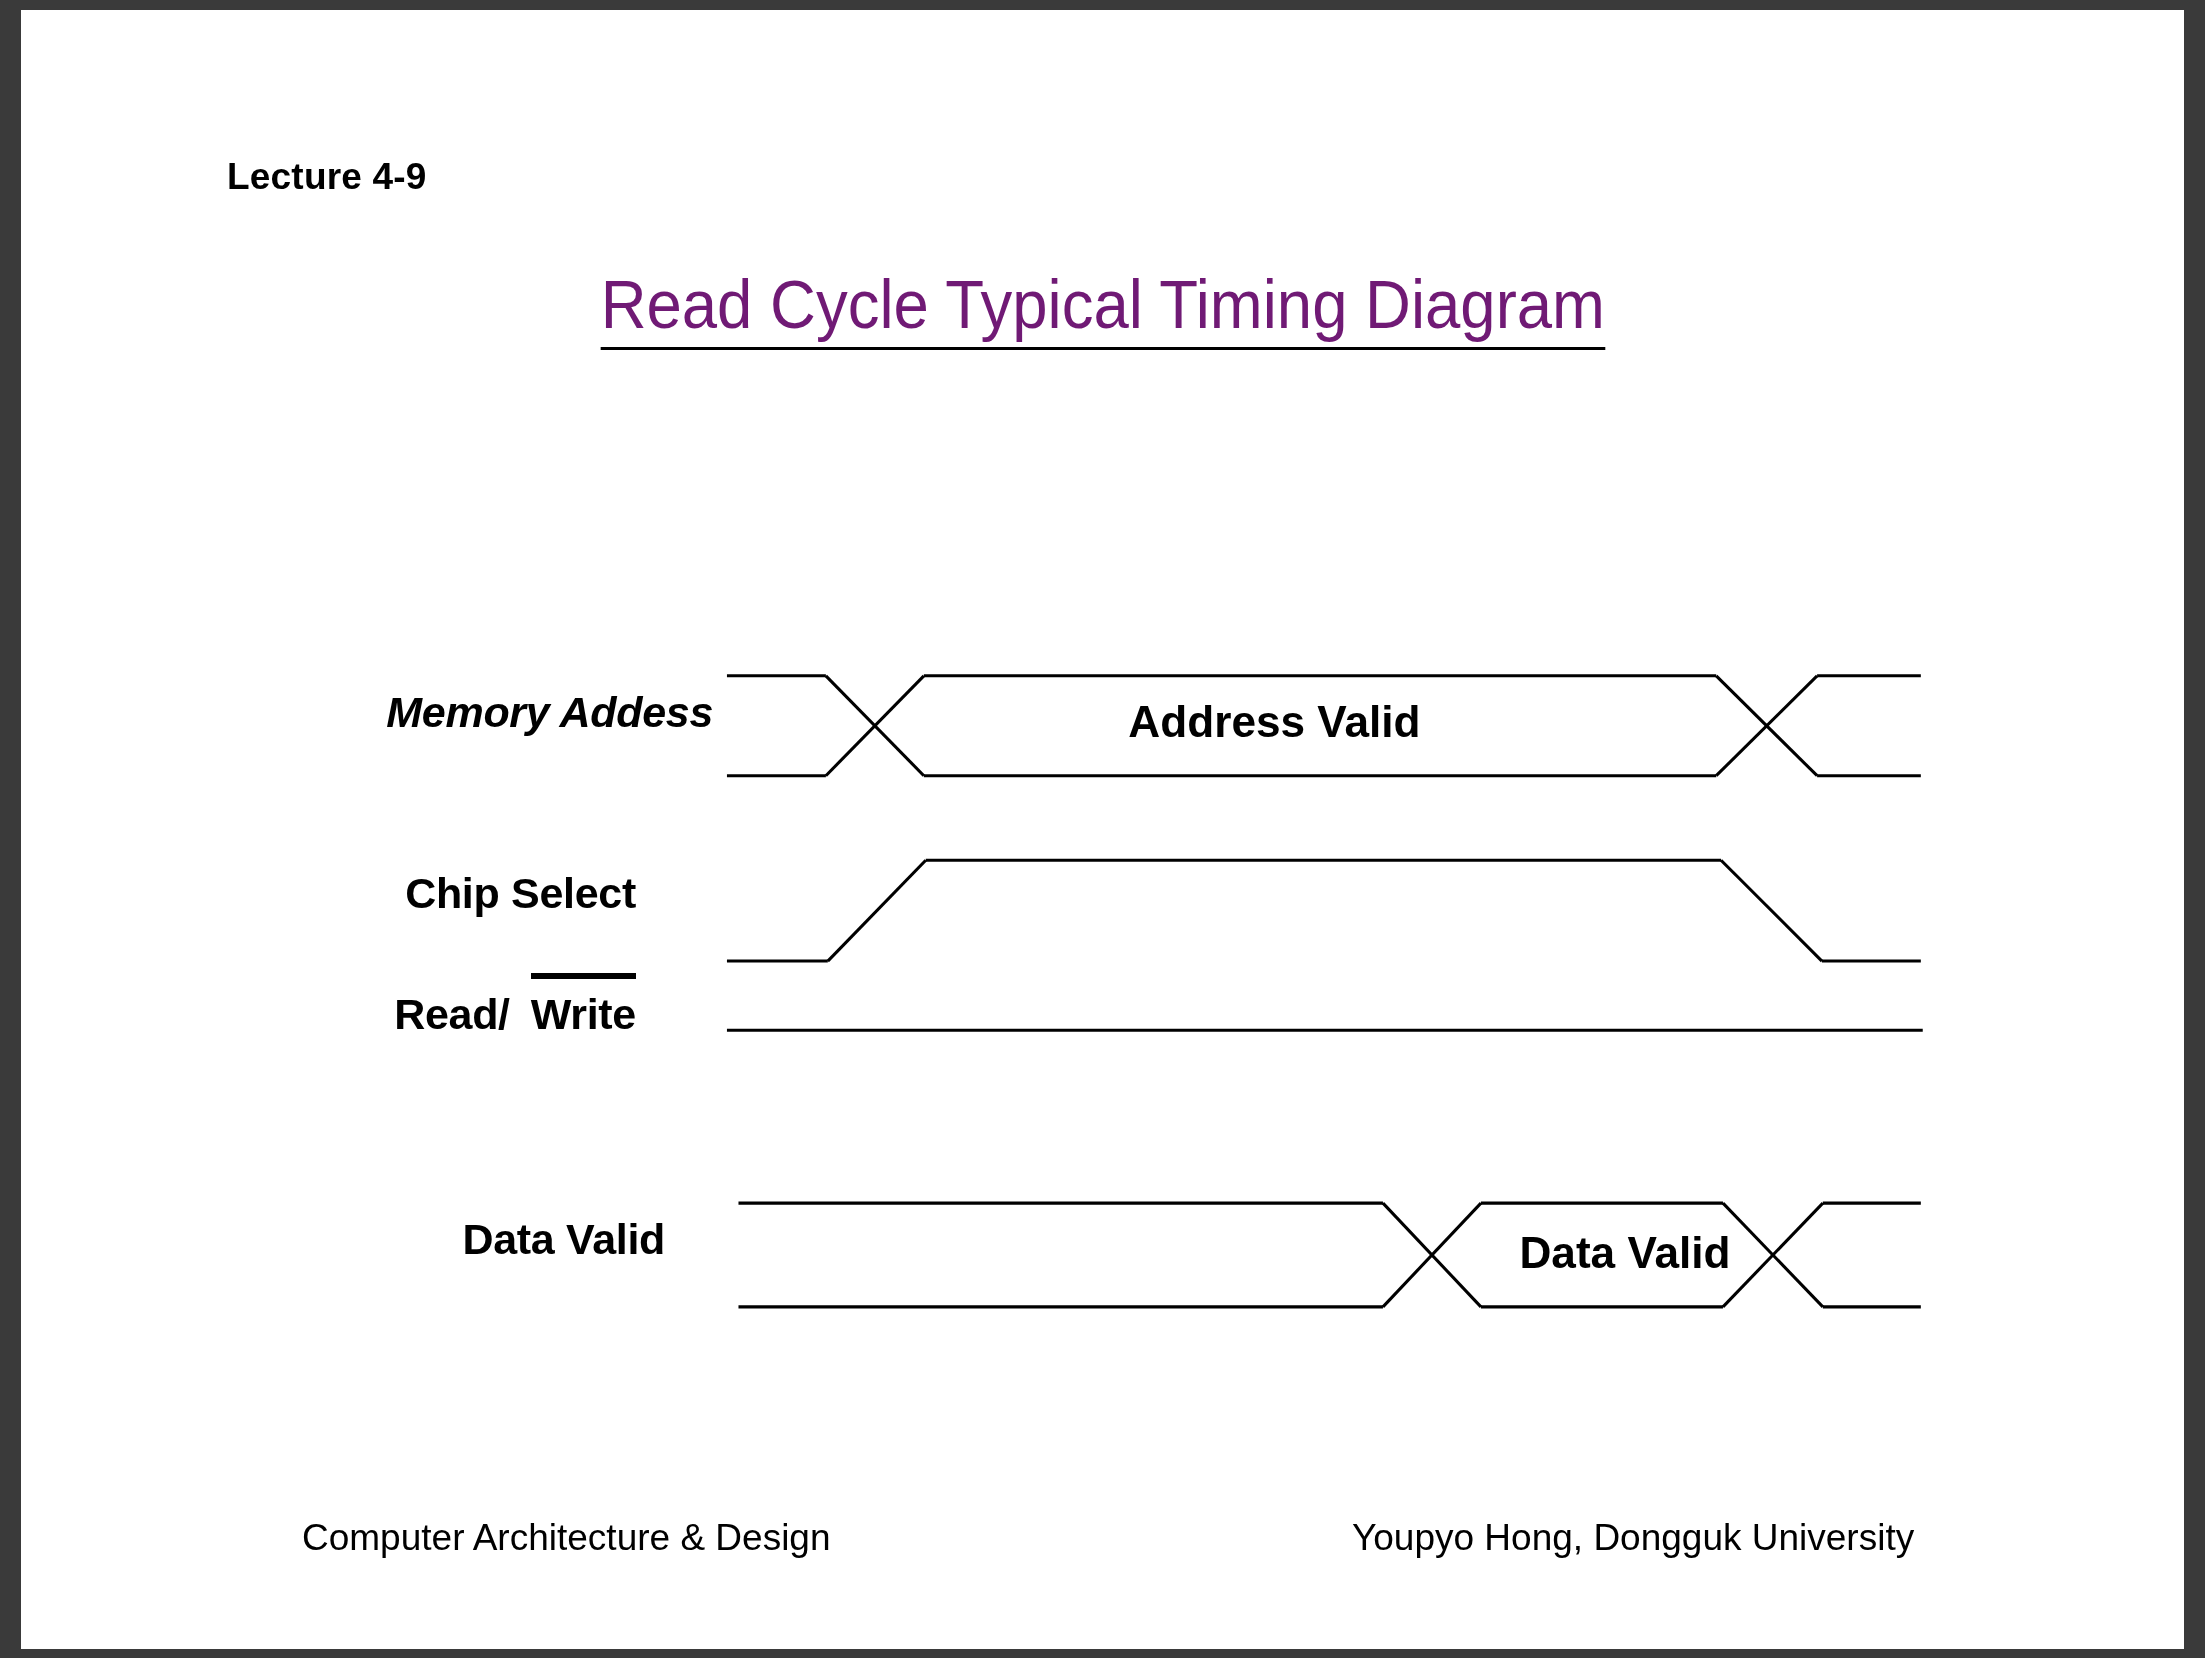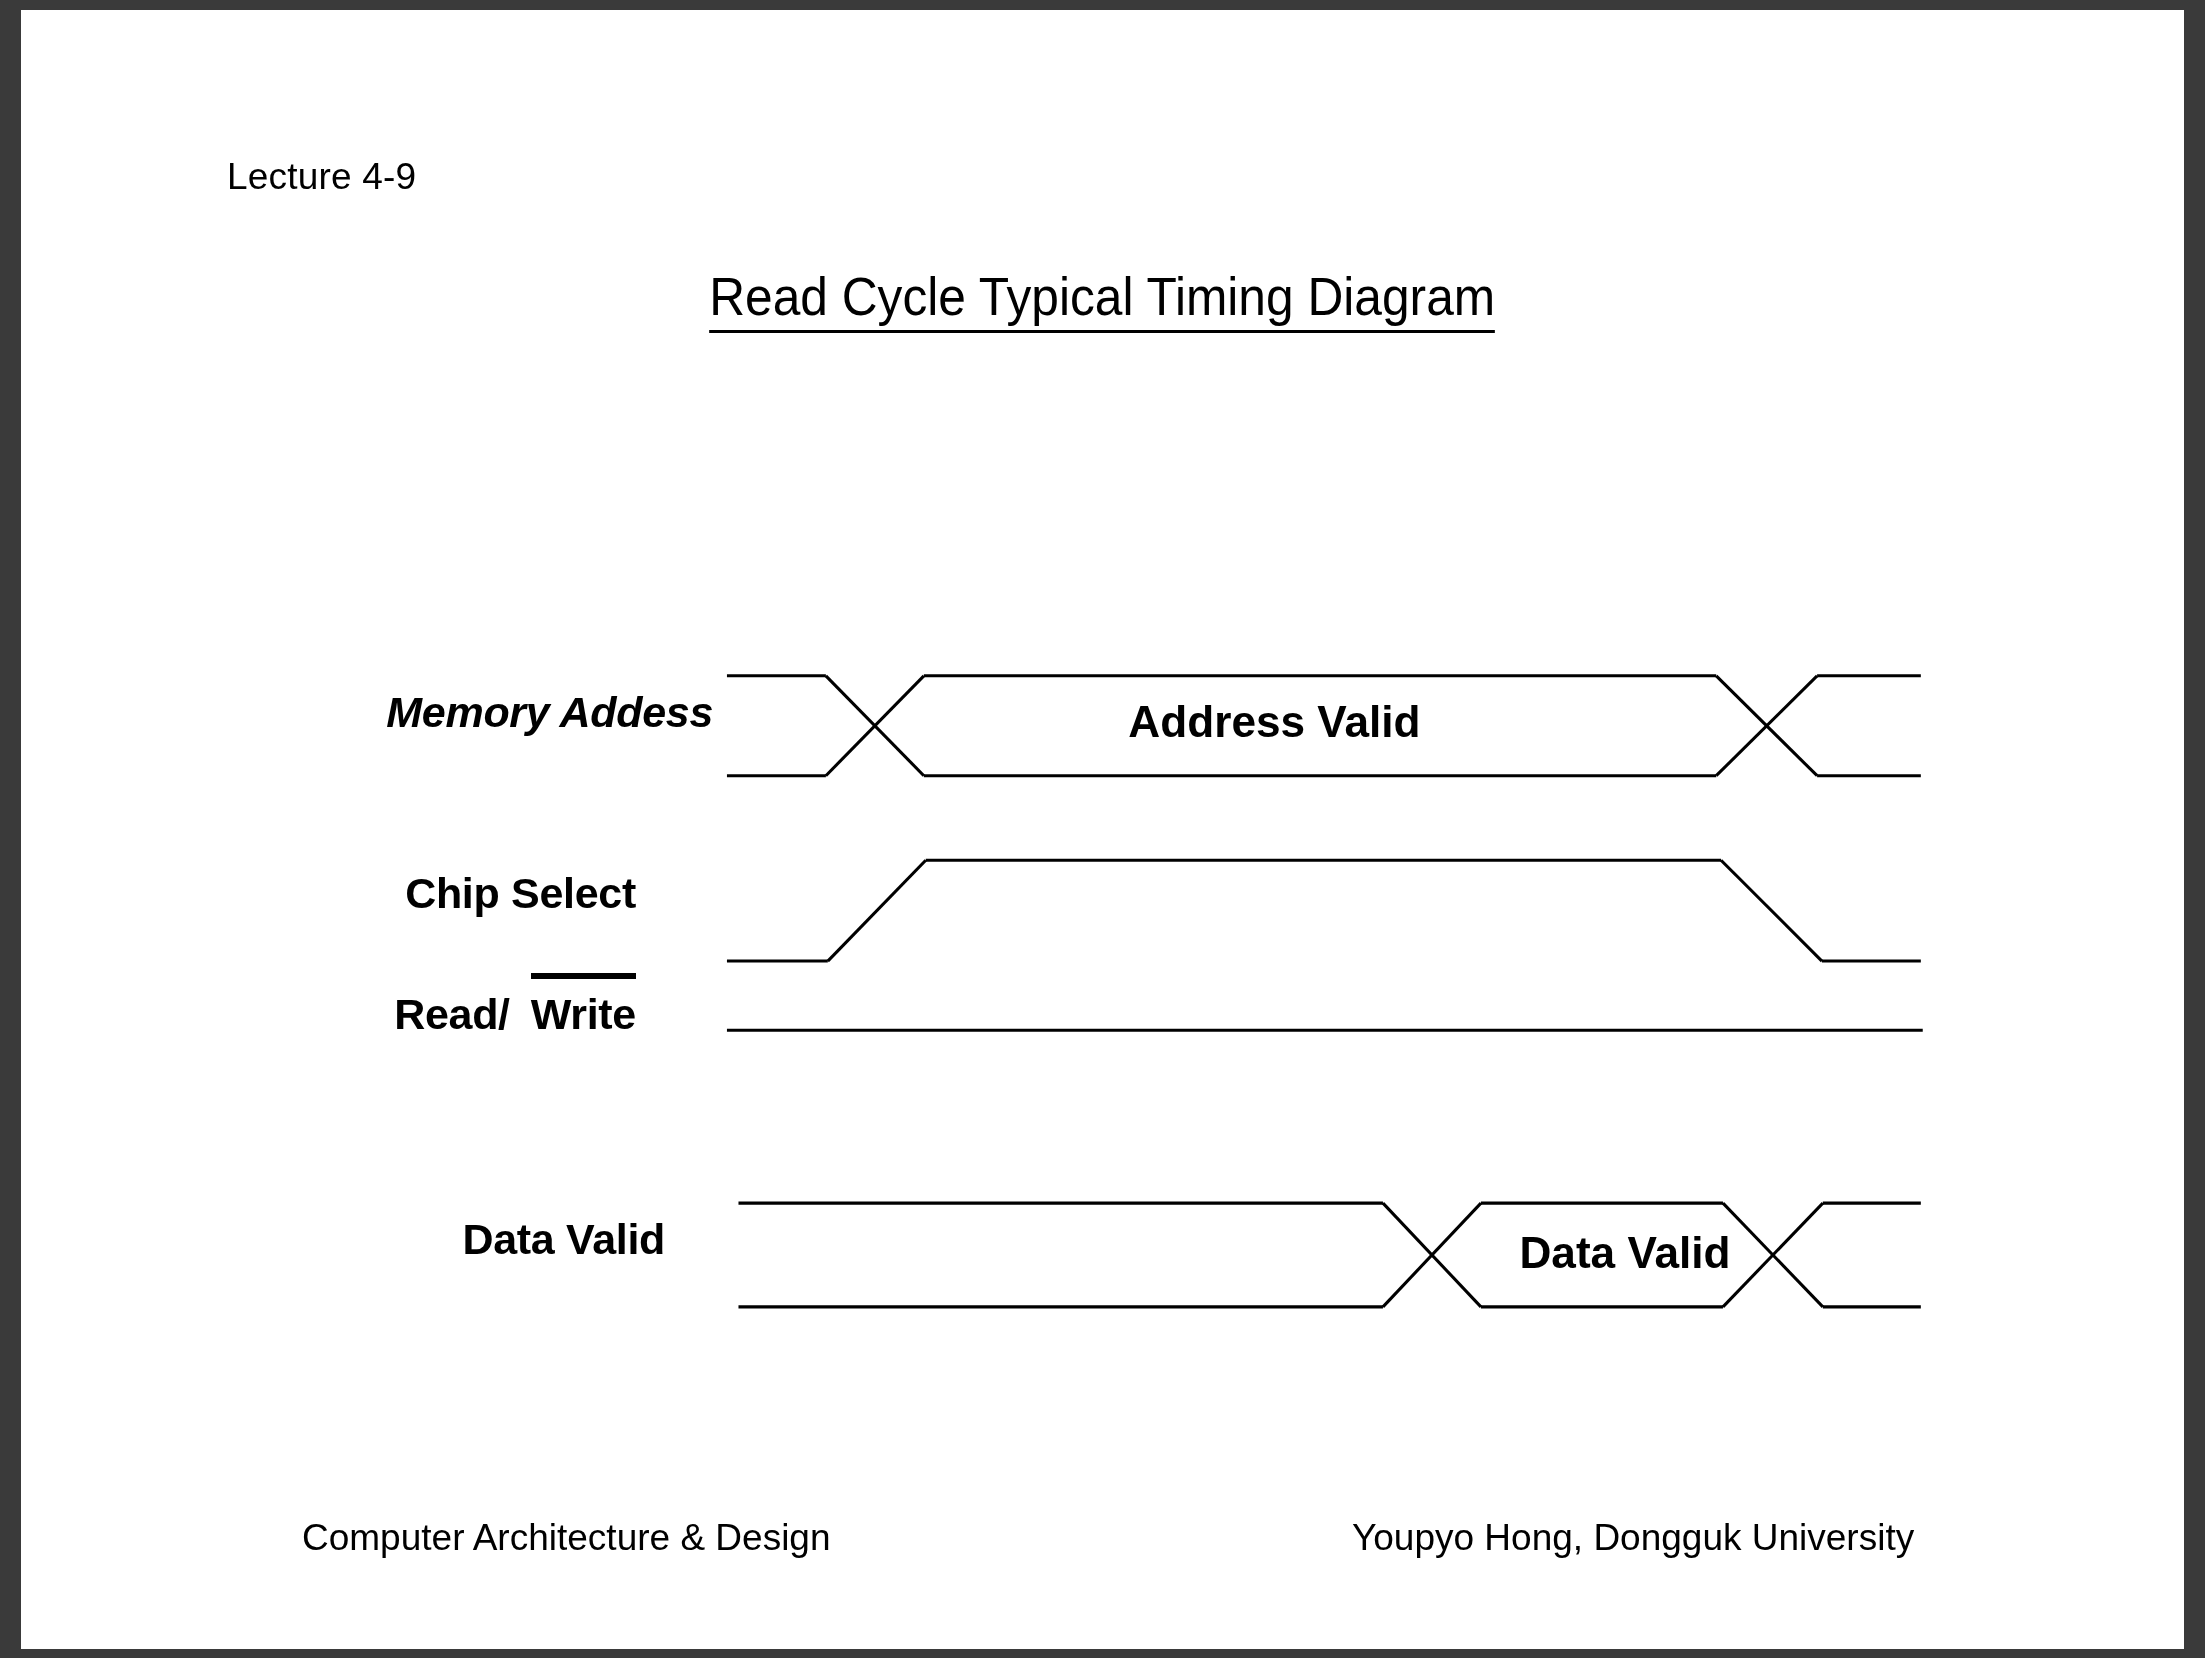"Lecture 4-9" #lecture-label { font-weight: normal -> bold }
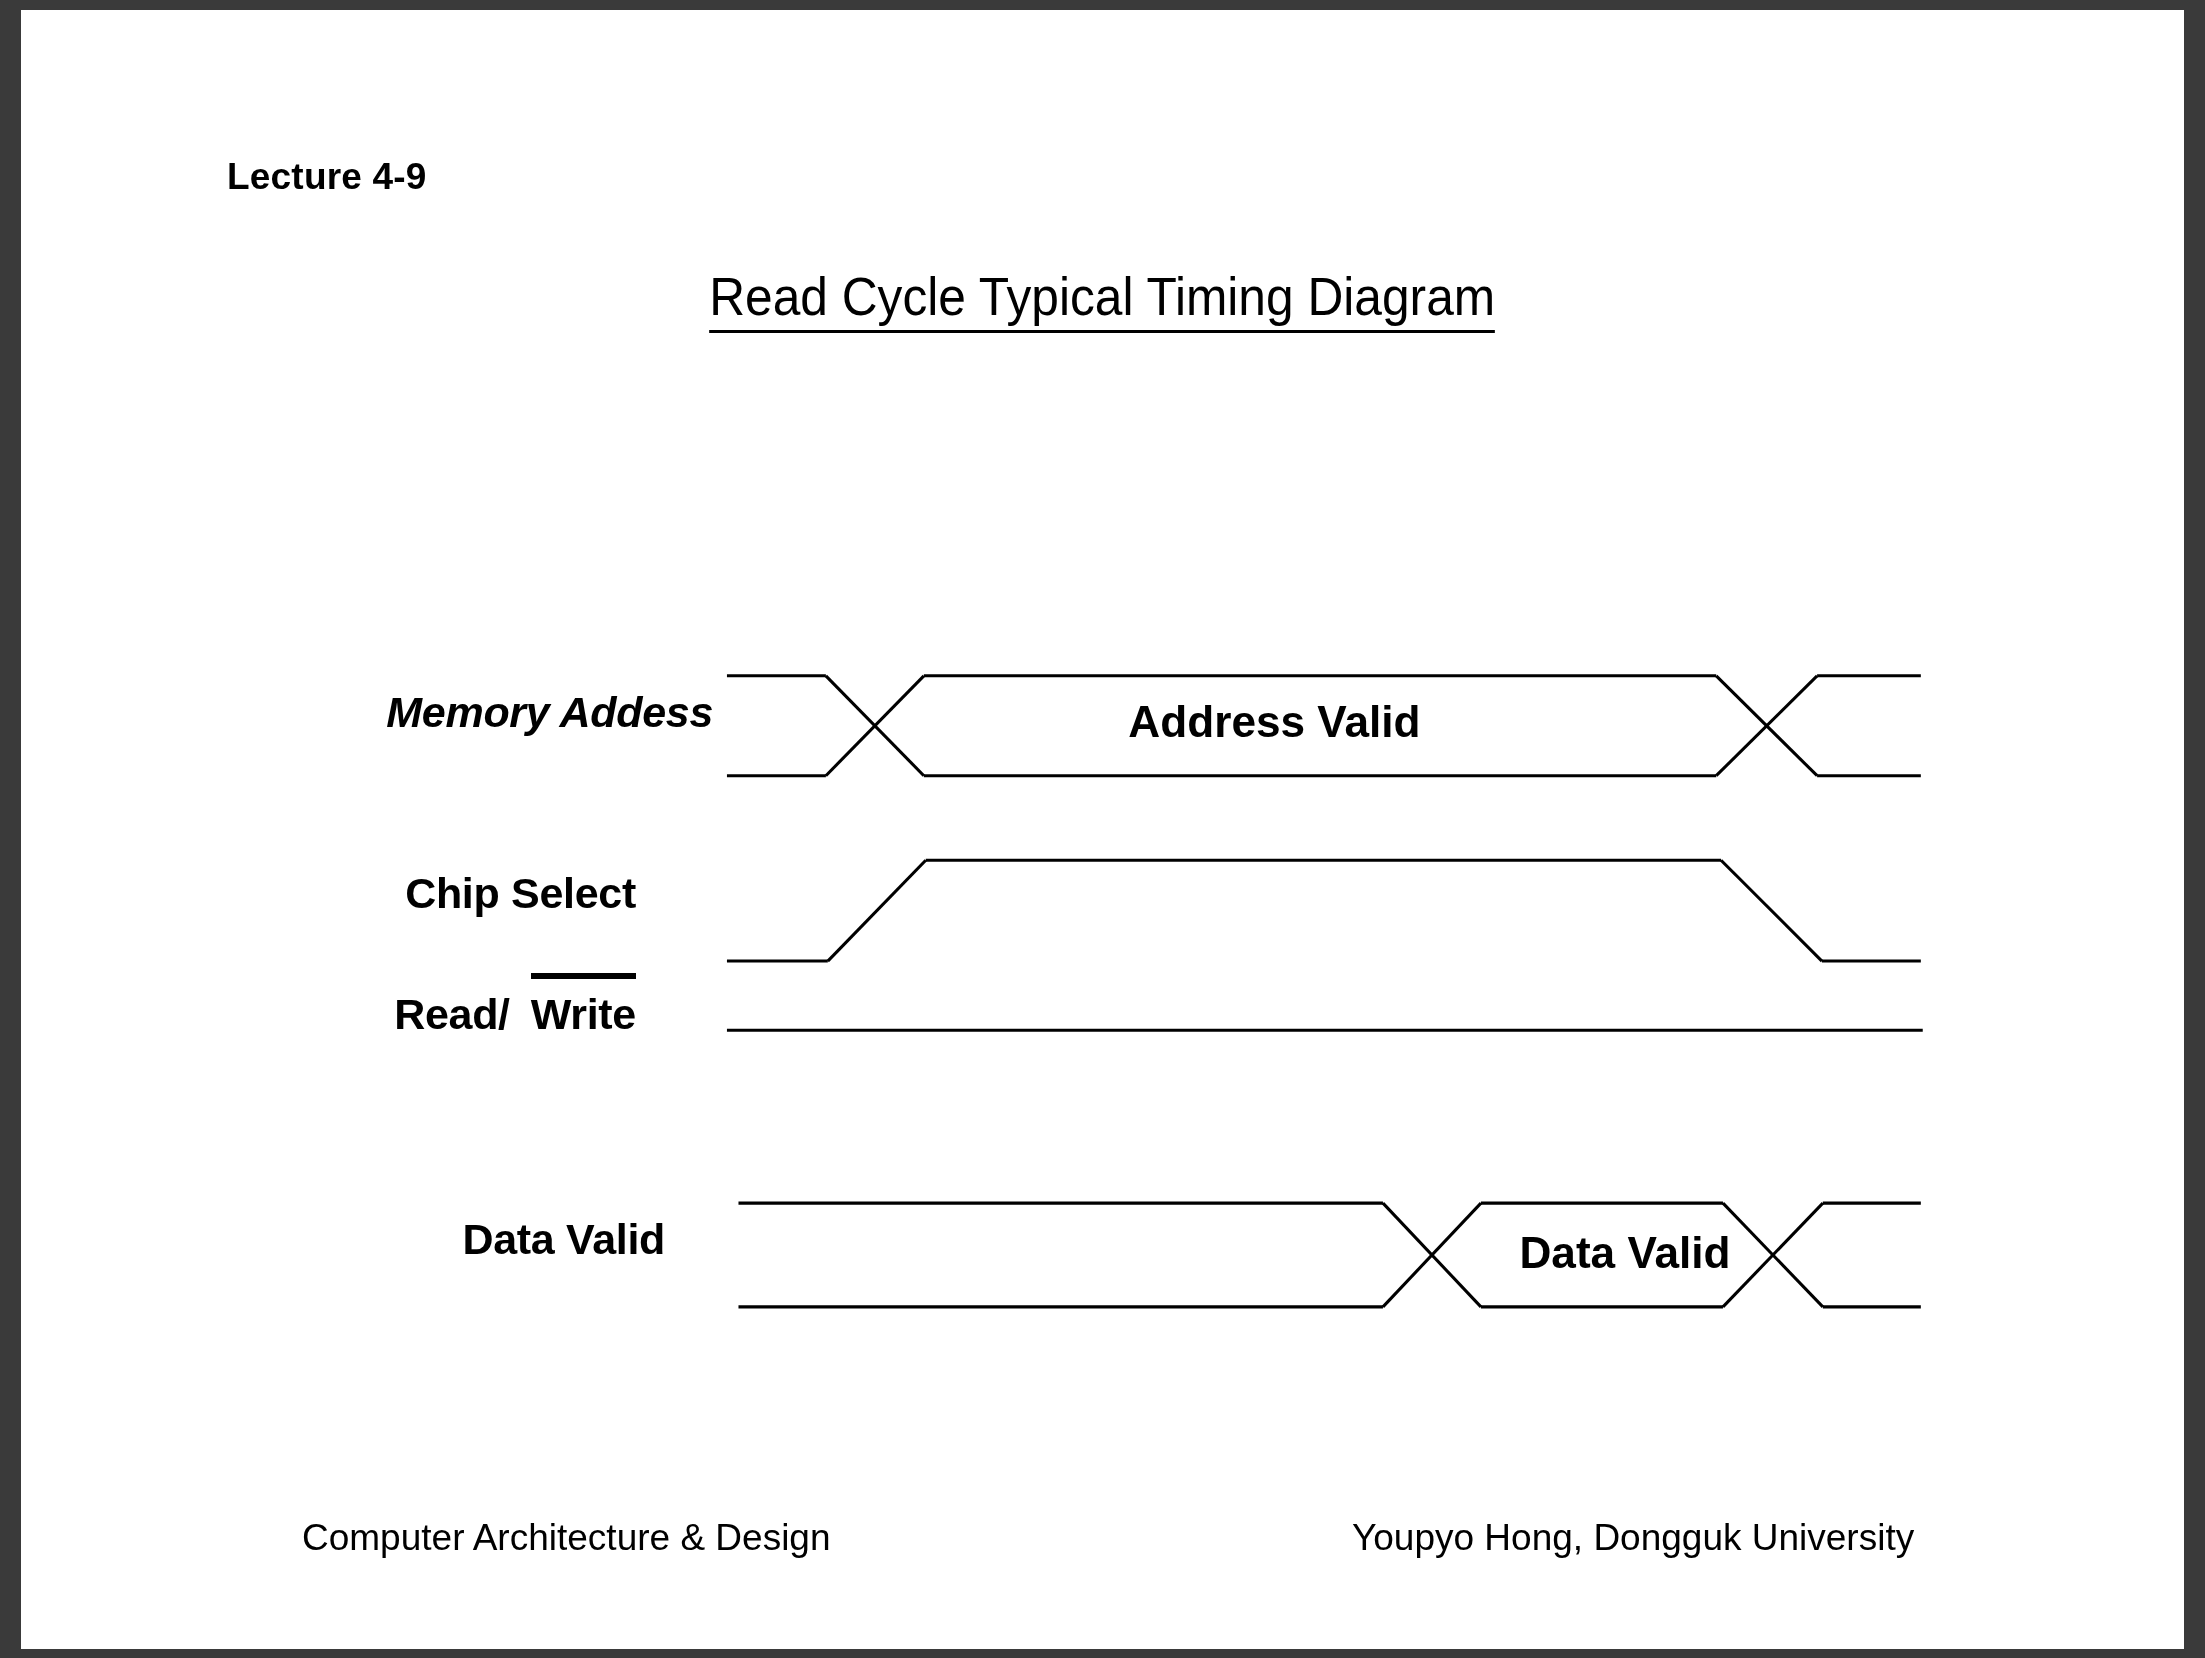"Read Cycle Typical Timing Diagram" #slide-title { color: #000000 -> #701a75; font-size: 54px -> 69px }
